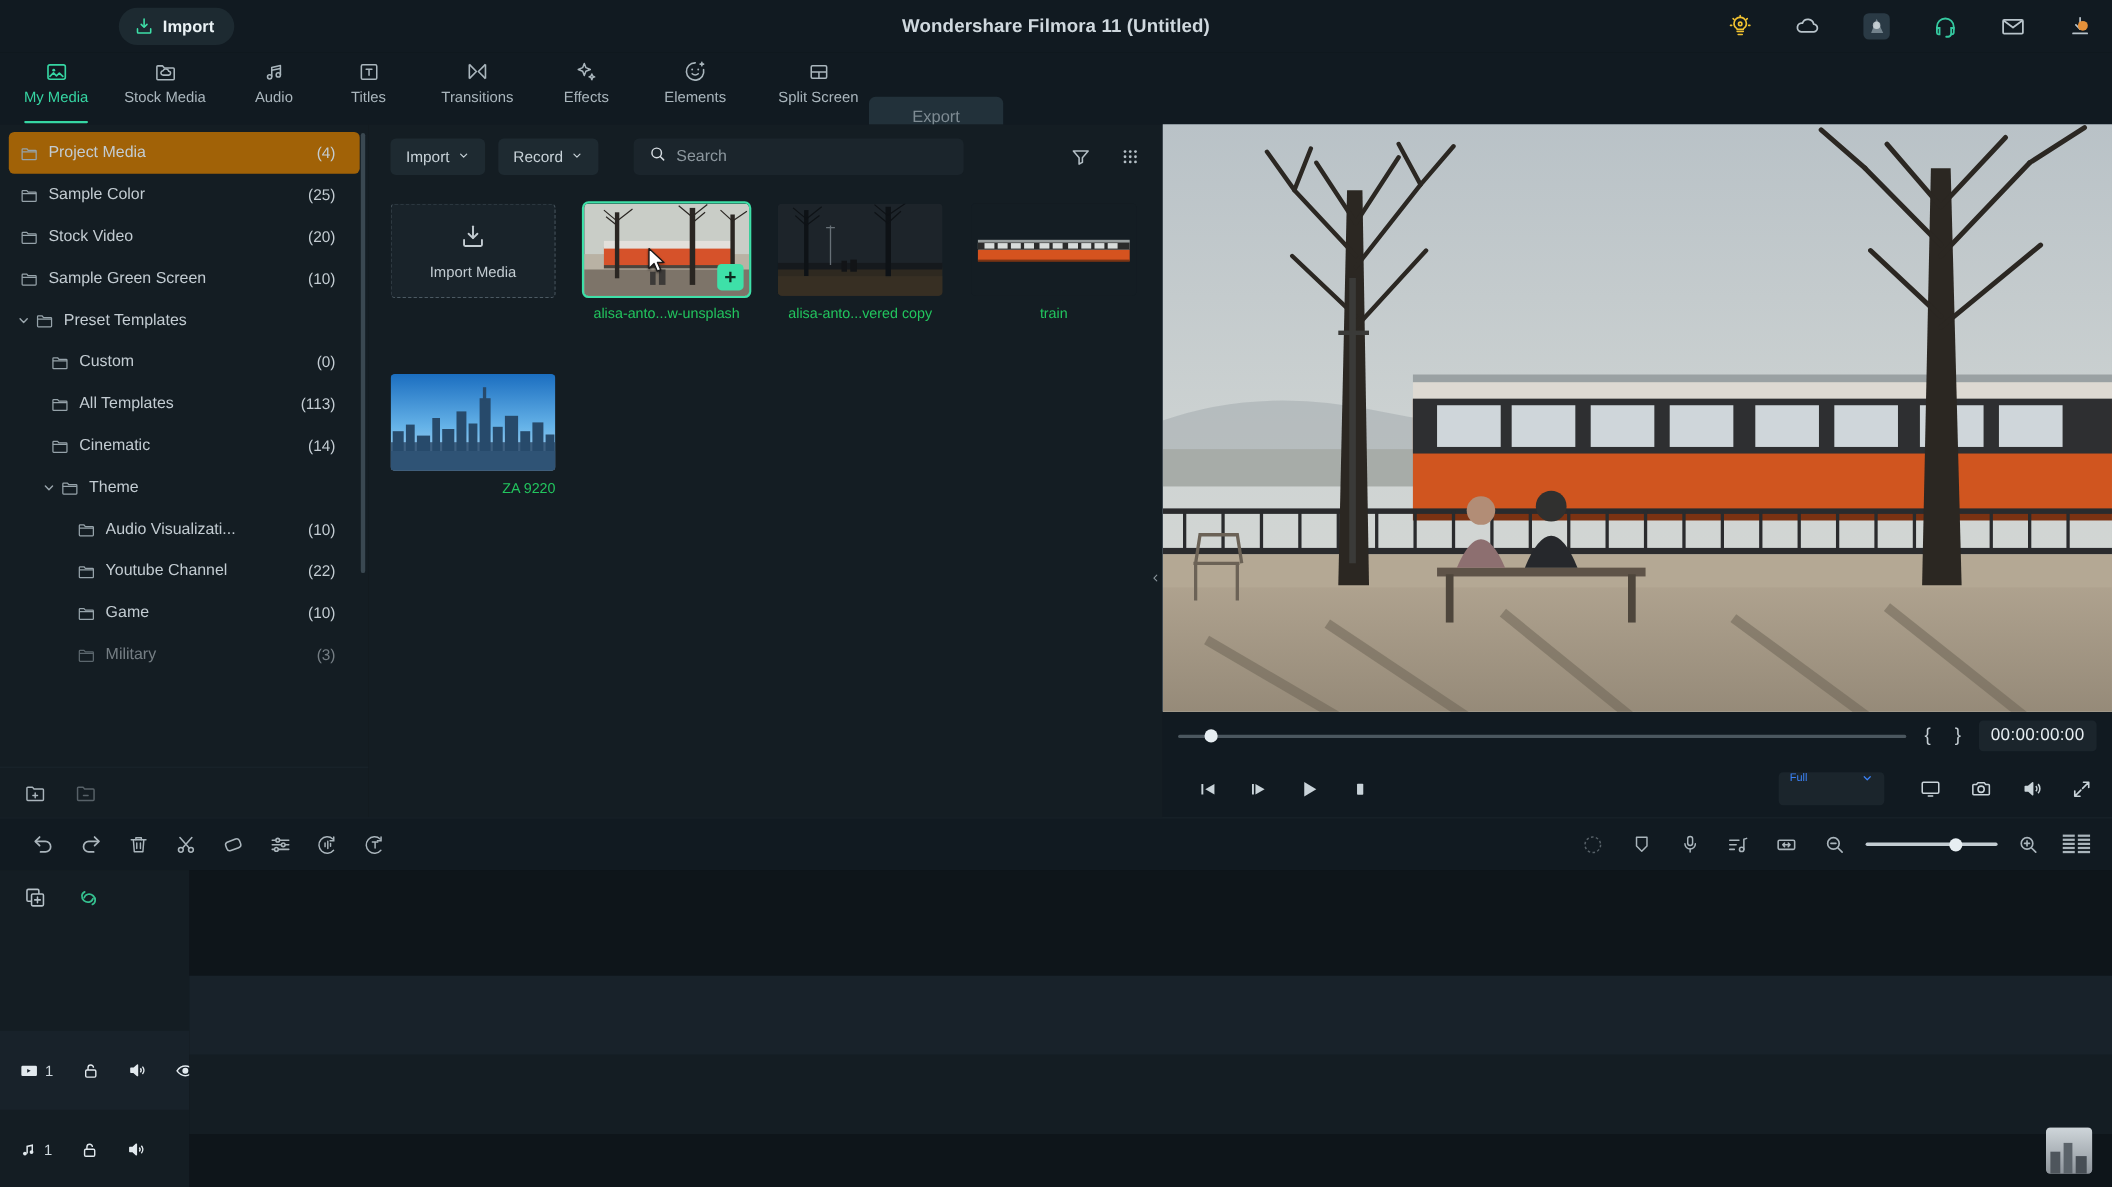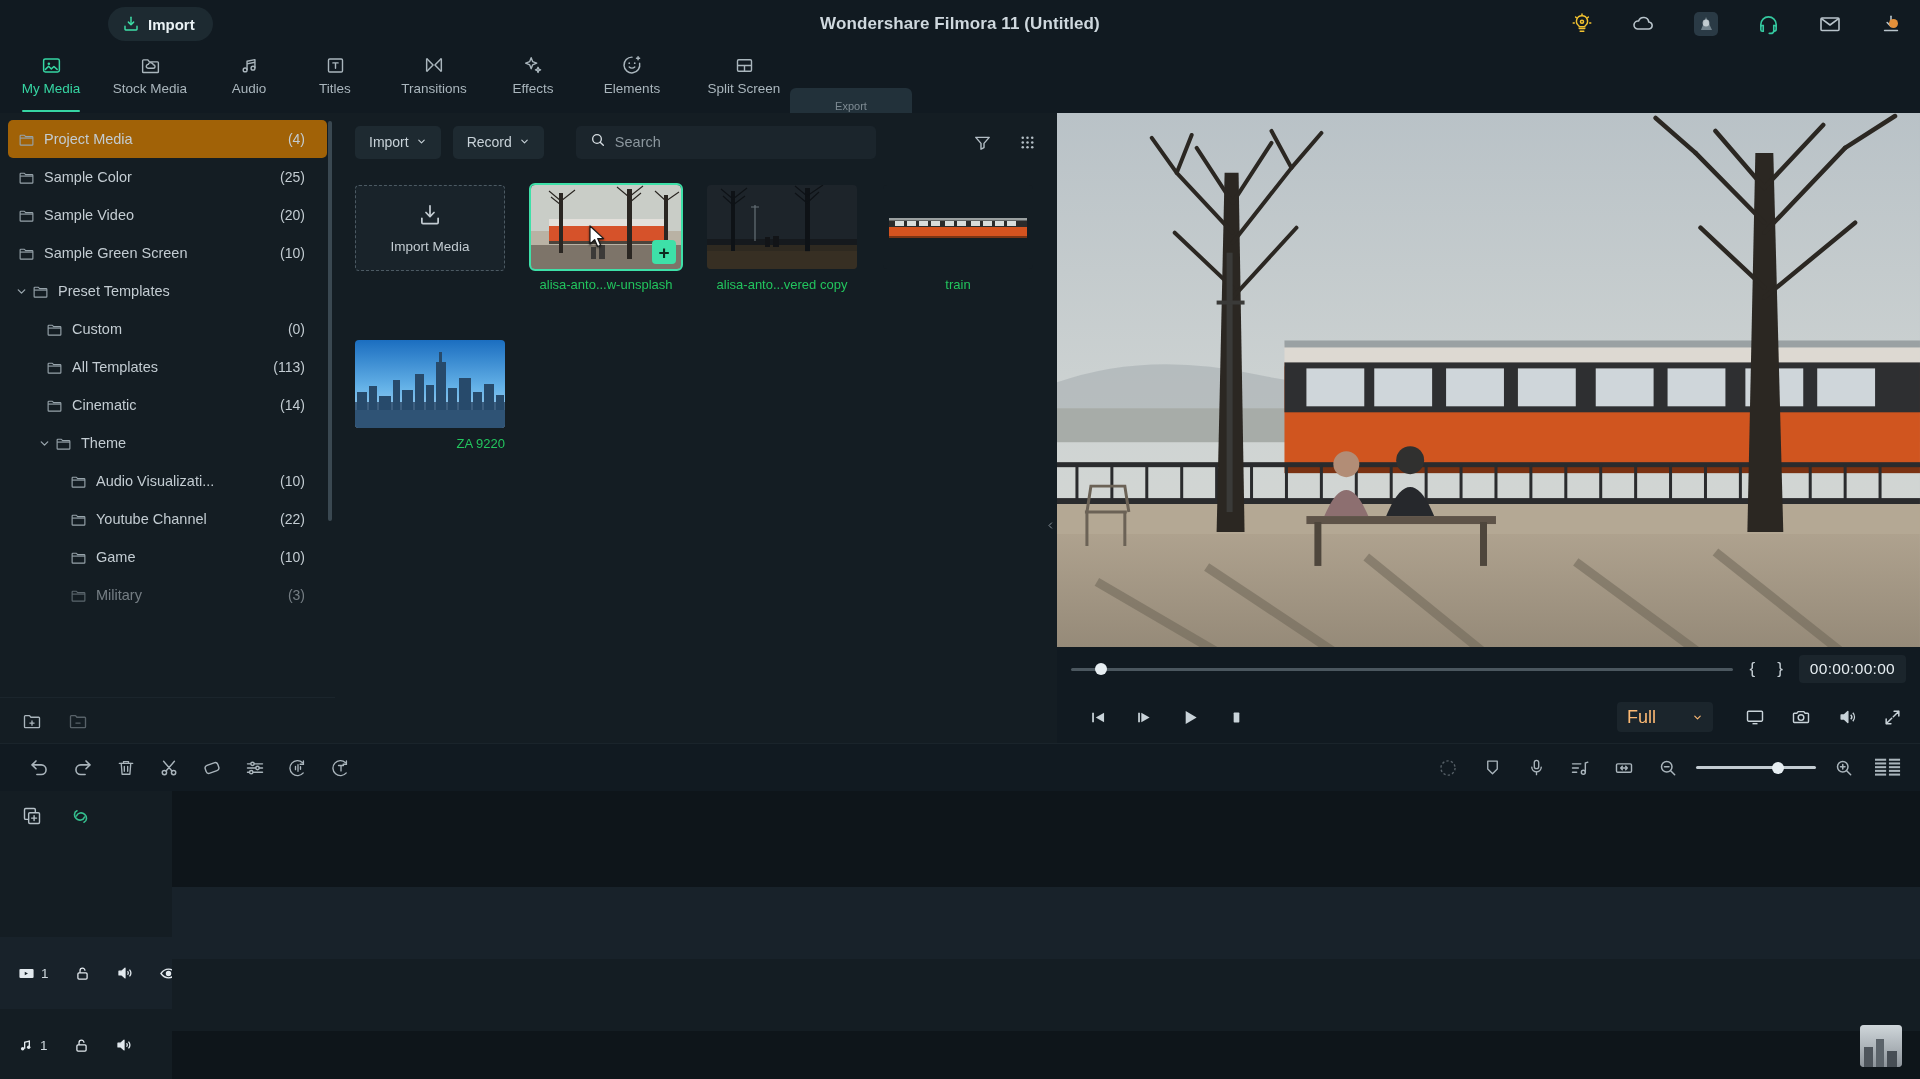"Export" .export-btn { font-size: 11px -> 15px }
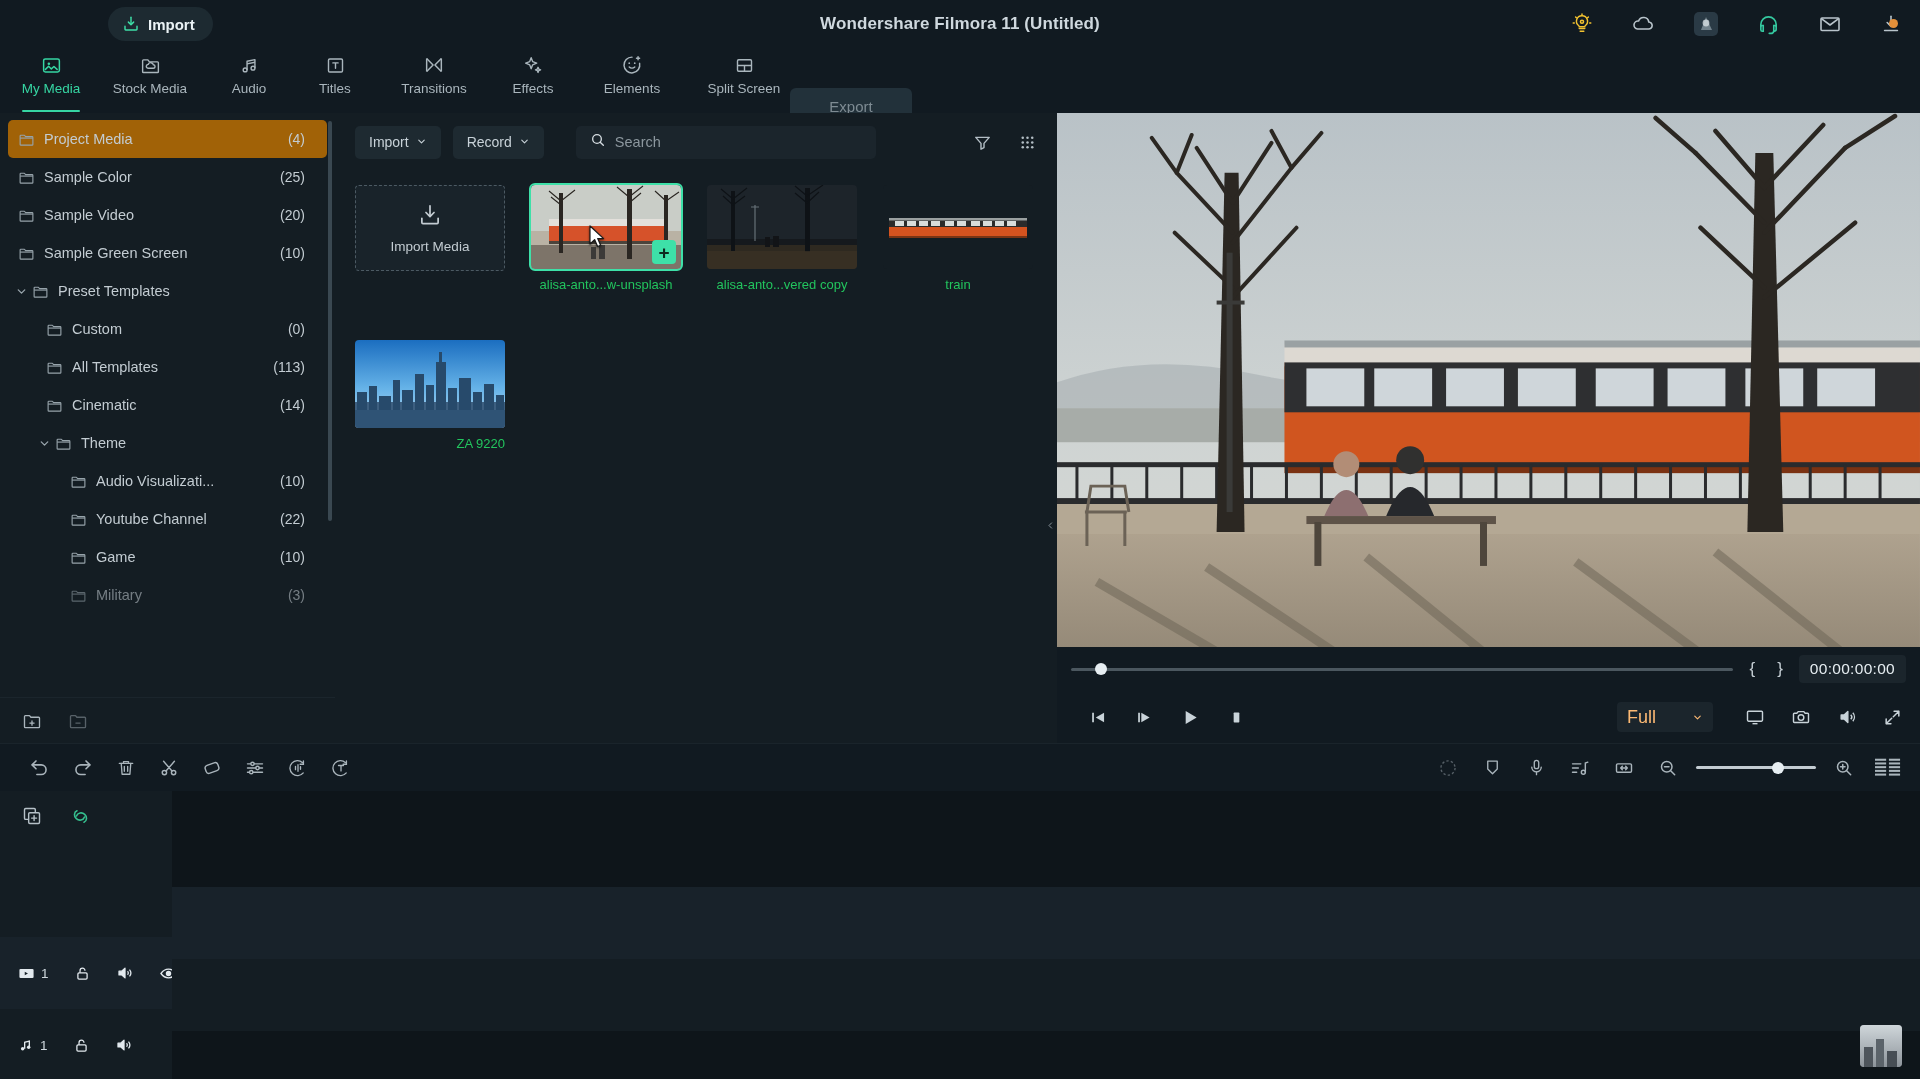"Sample Video" span.label { text: Sample -> Stock }
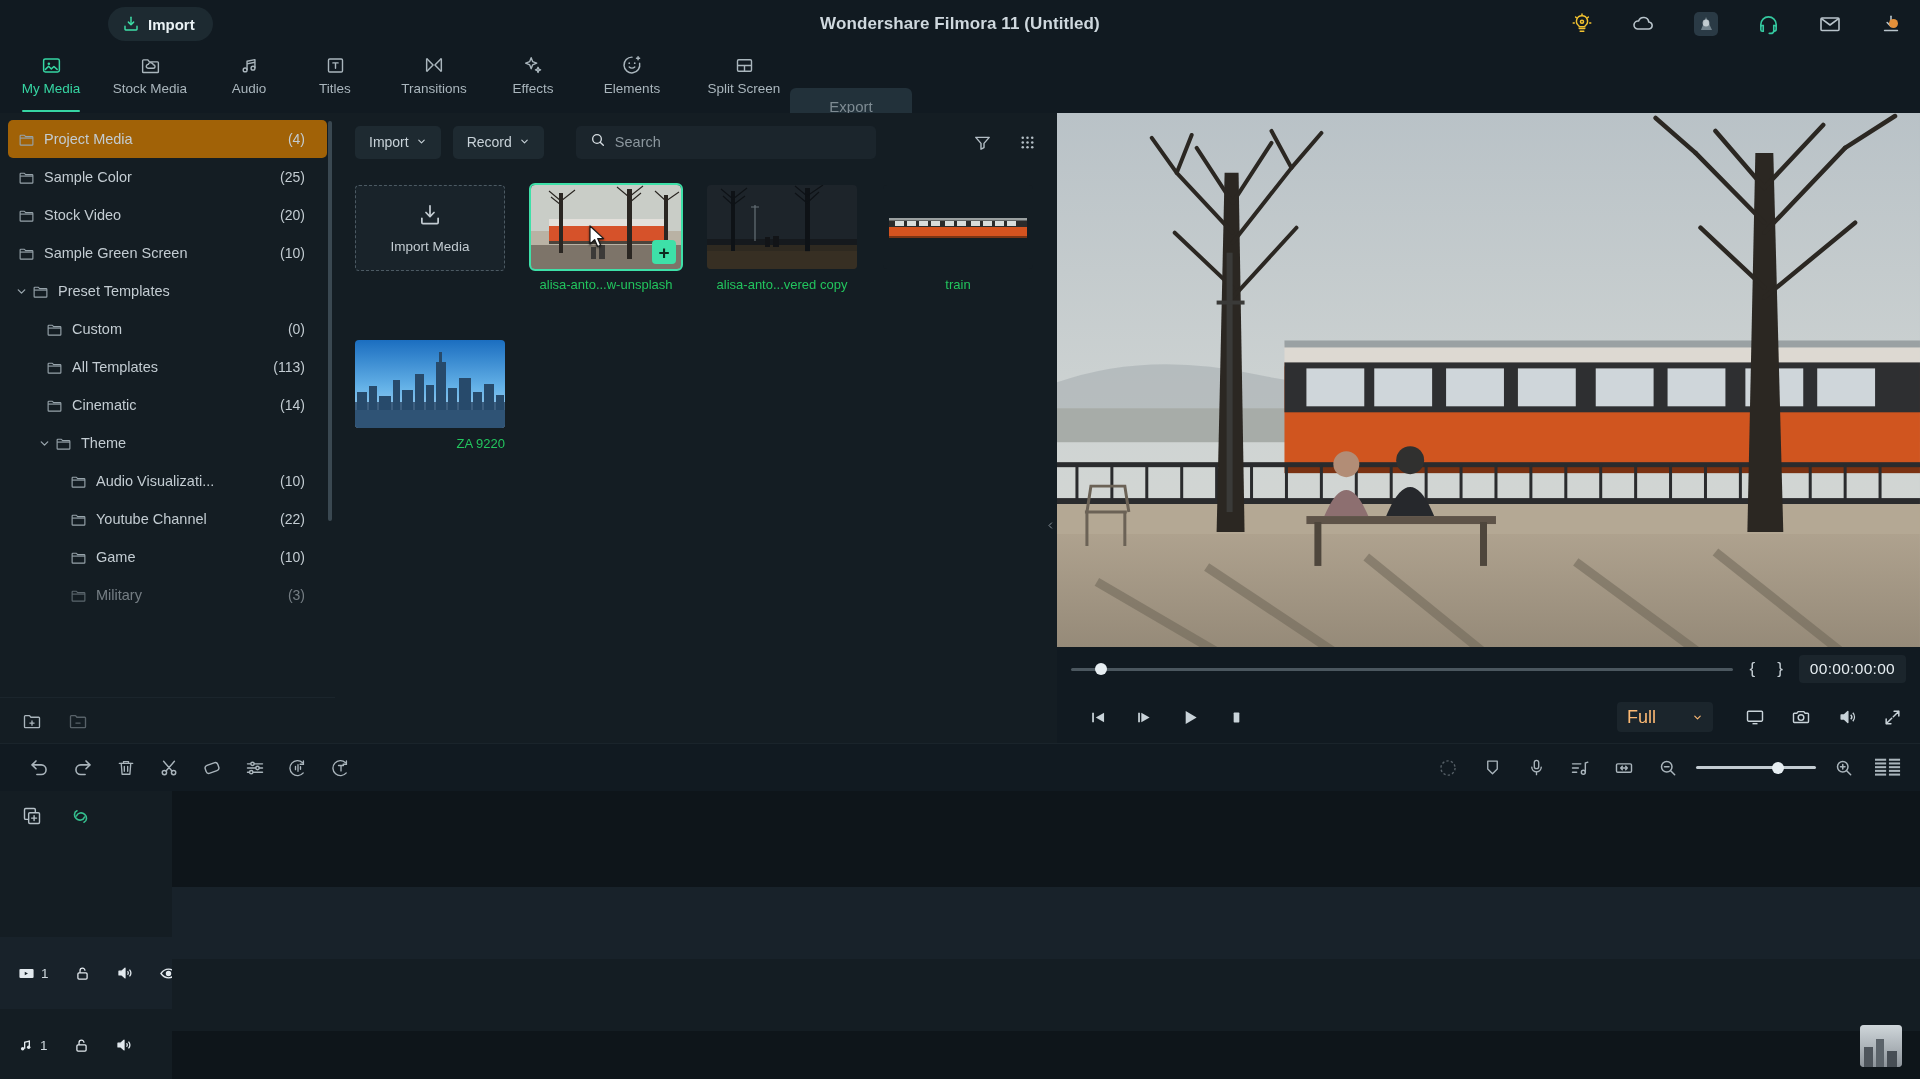"Full" .quality-sel { align-items: center -> none; color: #fdba74 -> #3b82f6; font-size: 18px -> 10px }
